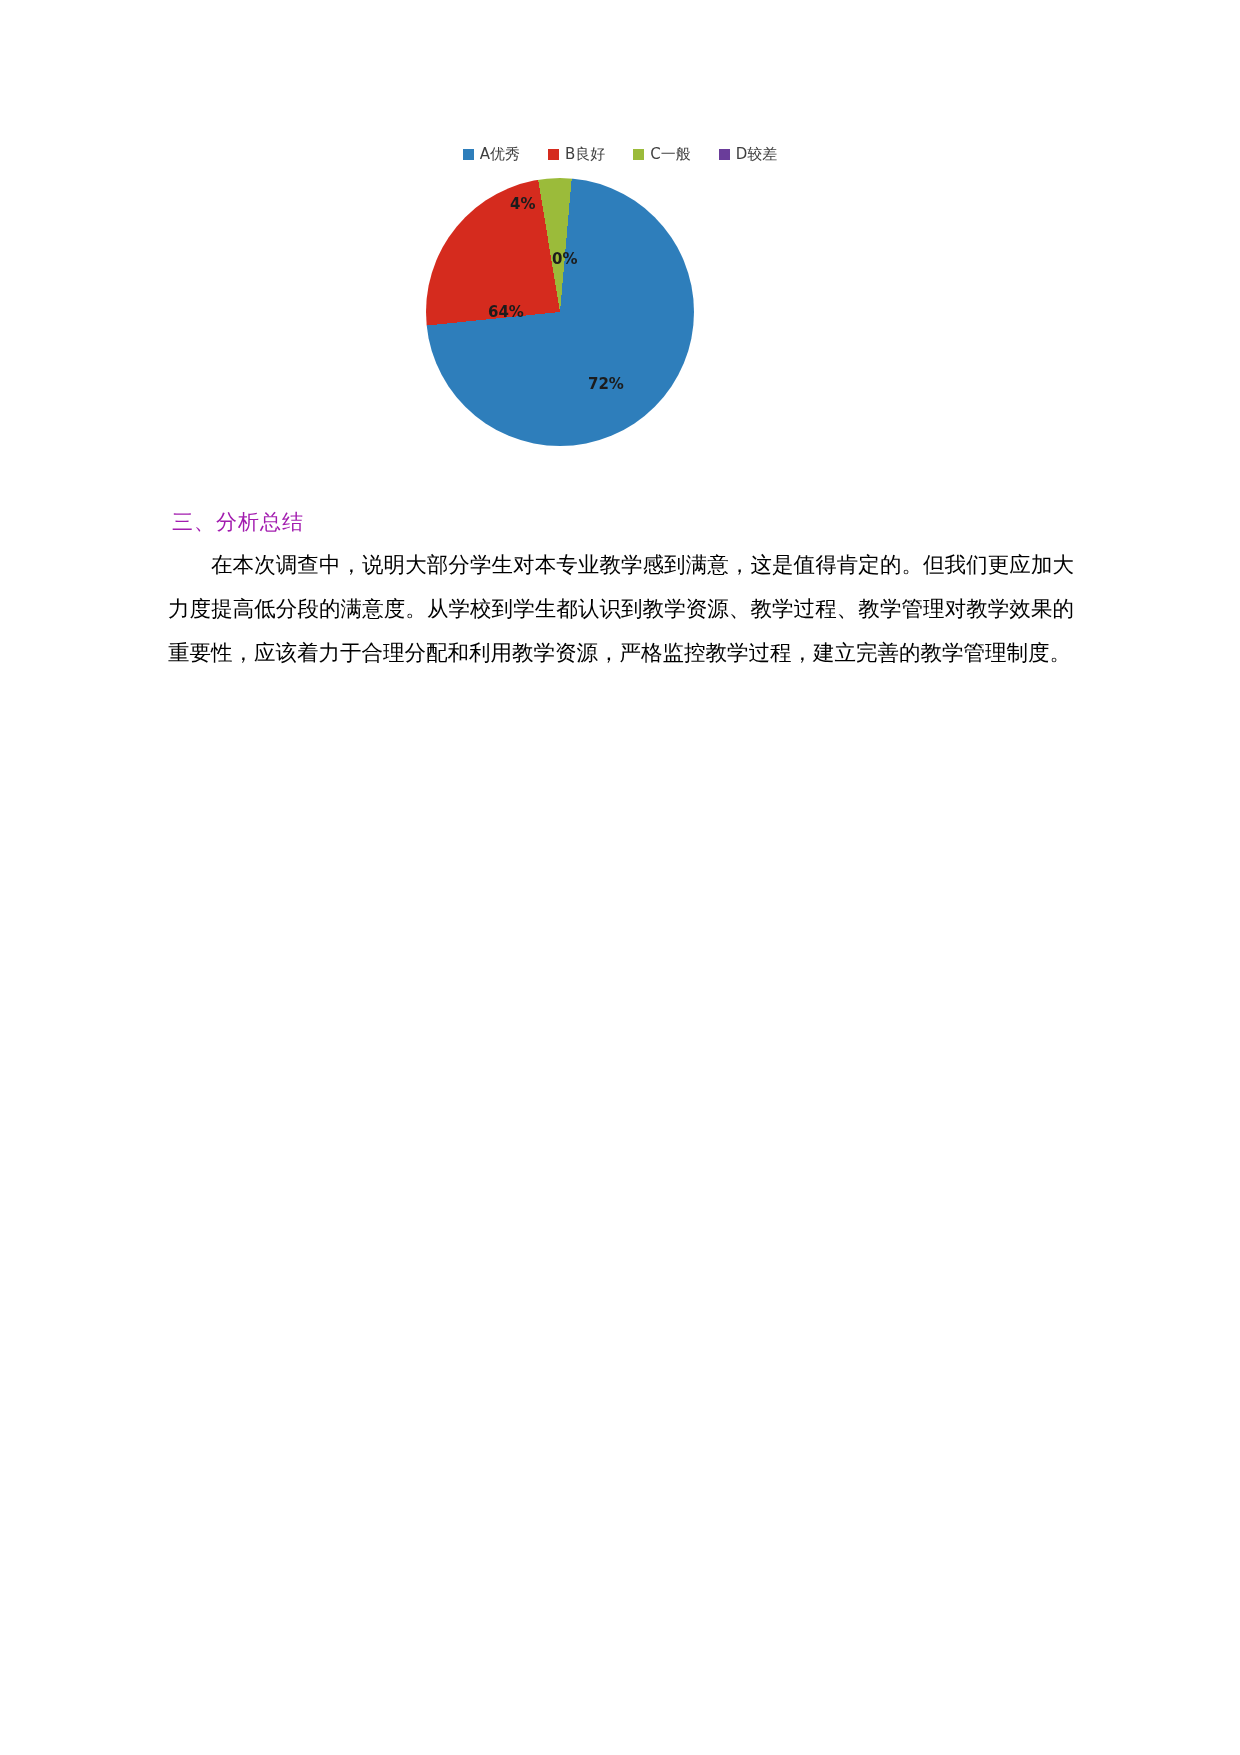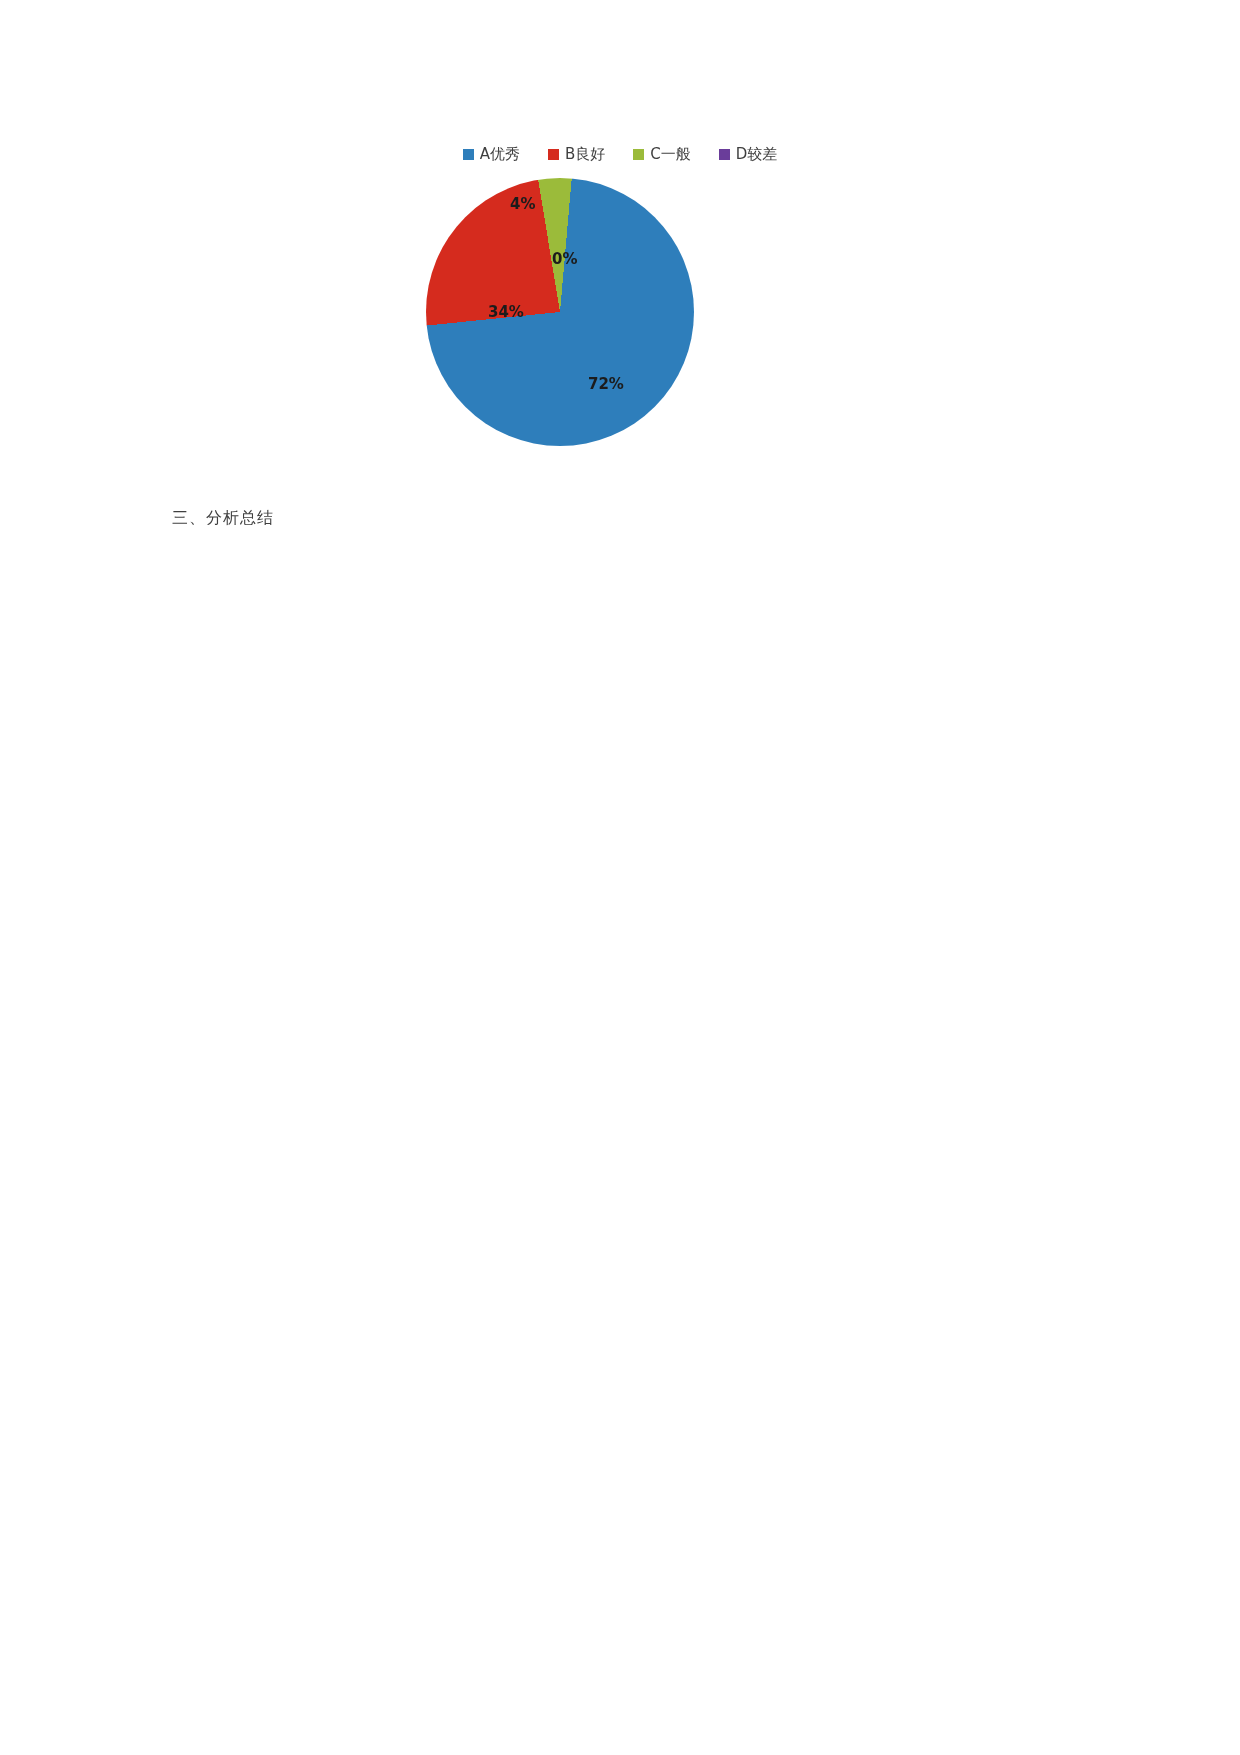"34%" span.slice-label { text: 34% -> 64% }
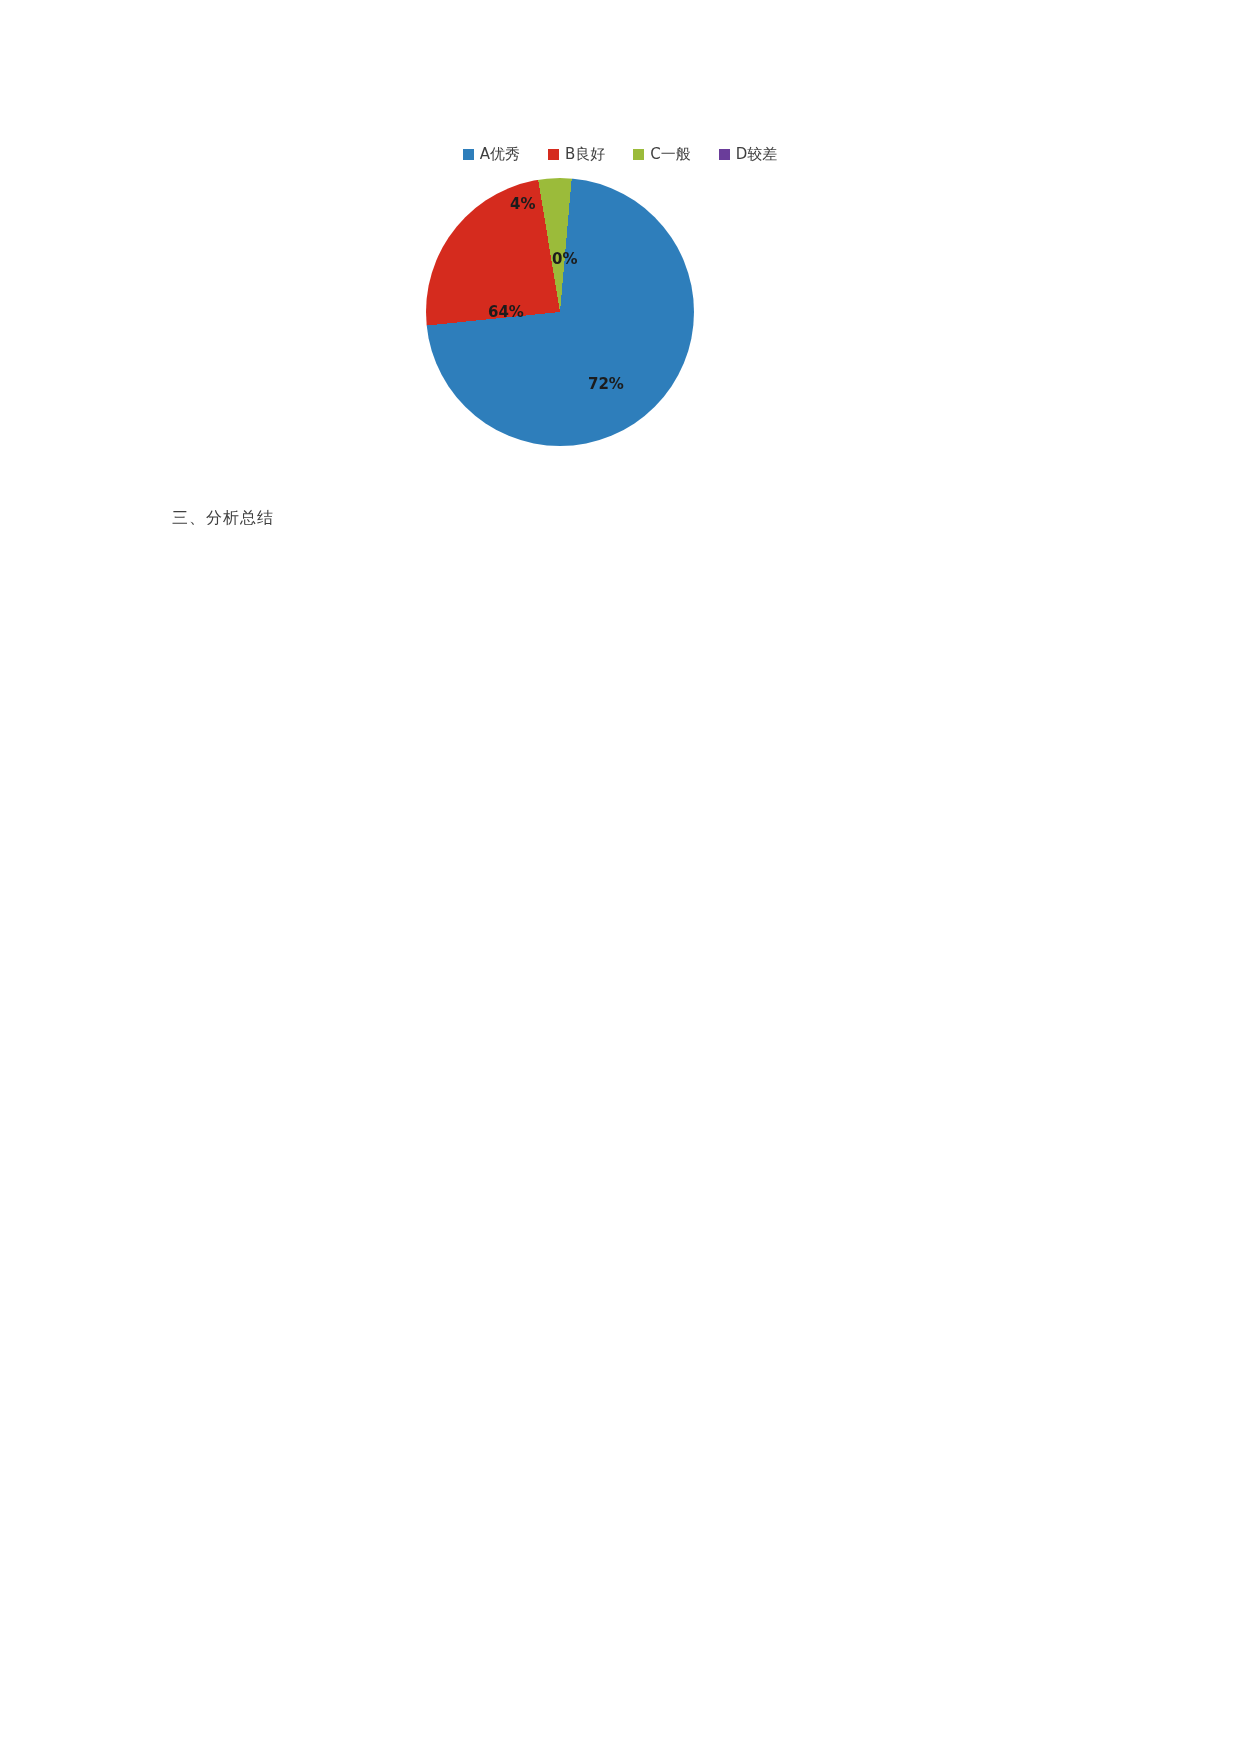"三、分析总结" .heading { color: #404040 -> #a21caf; font-size: 16px -> 21px }
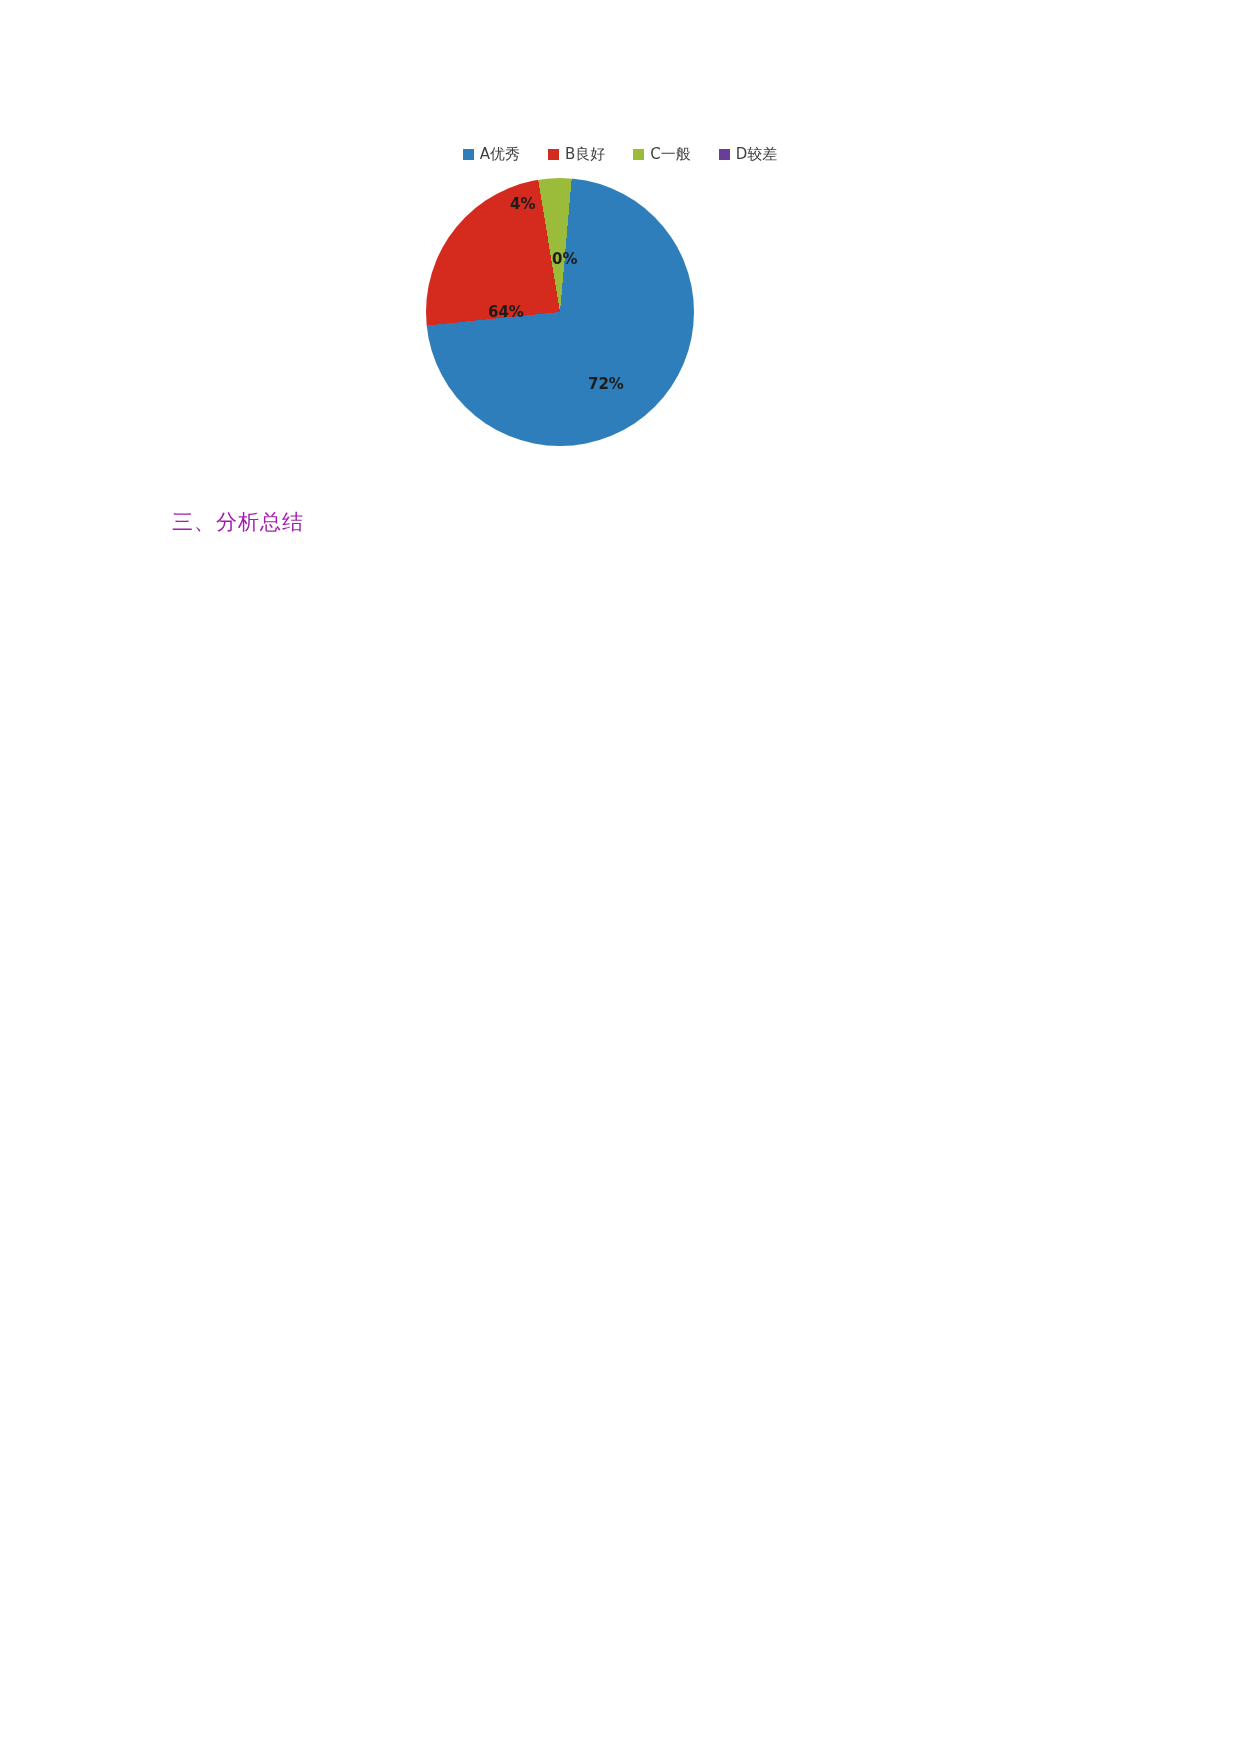"在本次调查中，说明大部分学生对本专业教学感到满意，这是值得肯定的。但我们更应加大" div.para { html: none -> <div>在本次调查中，说明大部分学生对本专业教学感到满意，这是值得肯定的。但我们更应加大力度提高低分段的满意度。从学校到学生都认识到教学资源、教学过程、教学管理对教学效果的重要性，应该着力于合理分配和利用教学资源，严格监控教学过程，建立完善的教学管理制度。</div> }
